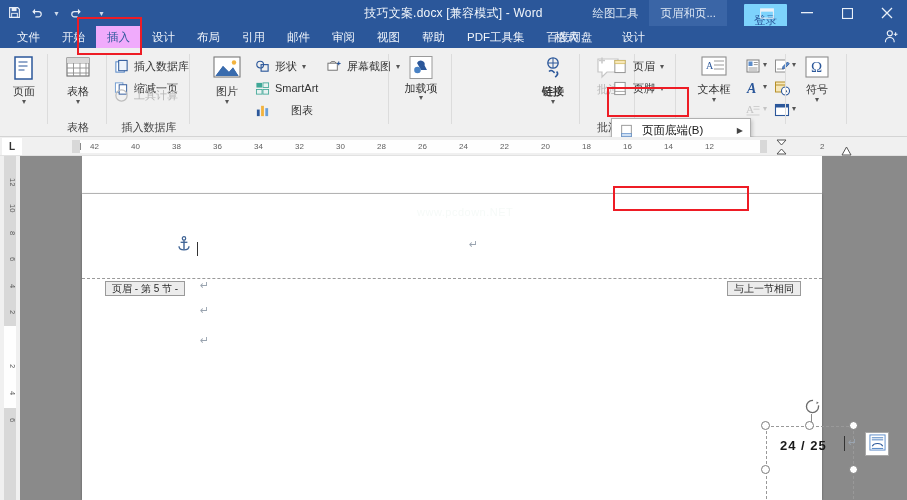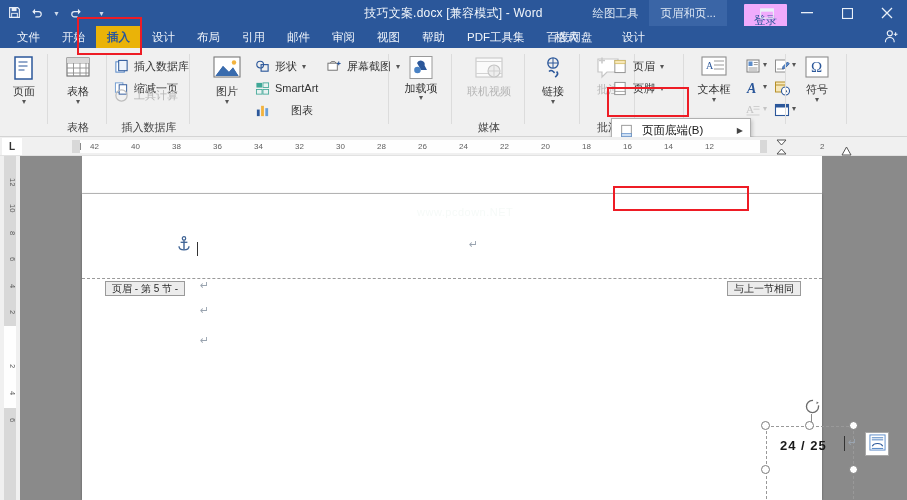"登录" .signin { background: #f0abfc -> #7dd3fc }
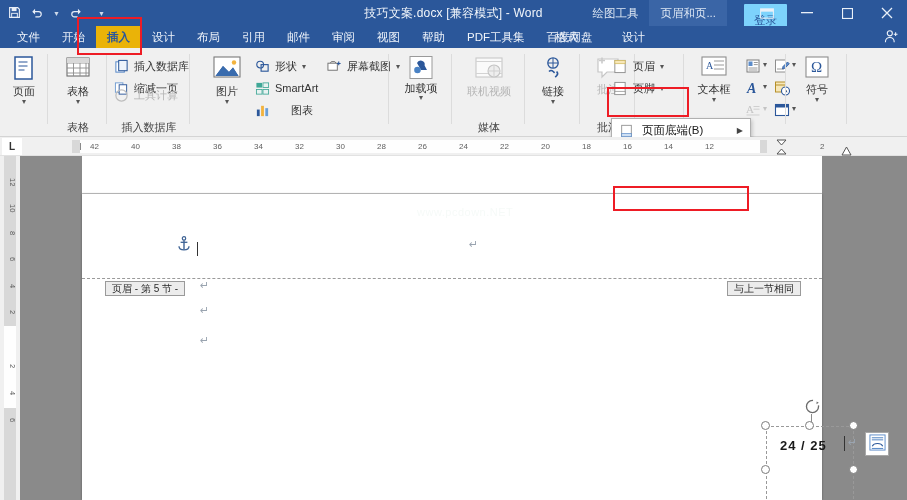"插入" .tab.active { background: #eab308 -> #f0abfc; font-weight: bold -> normal }
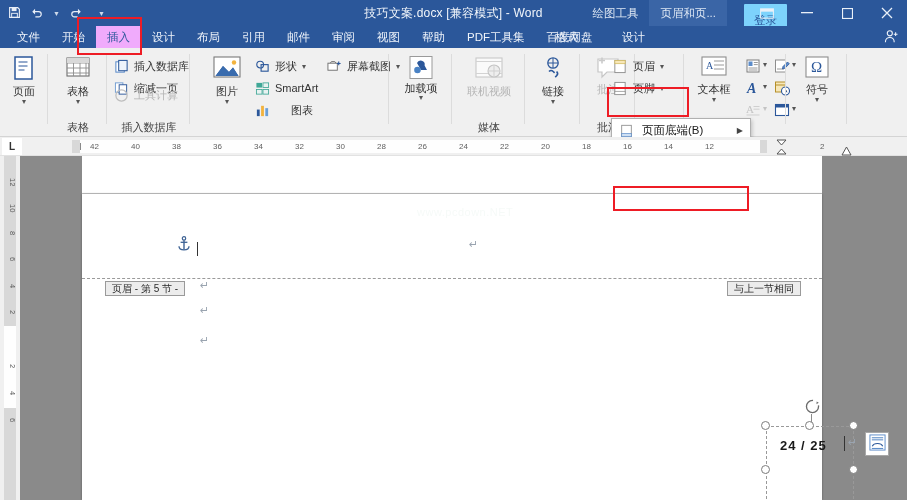"页眉" div.grp { width: 48px -> 40px }
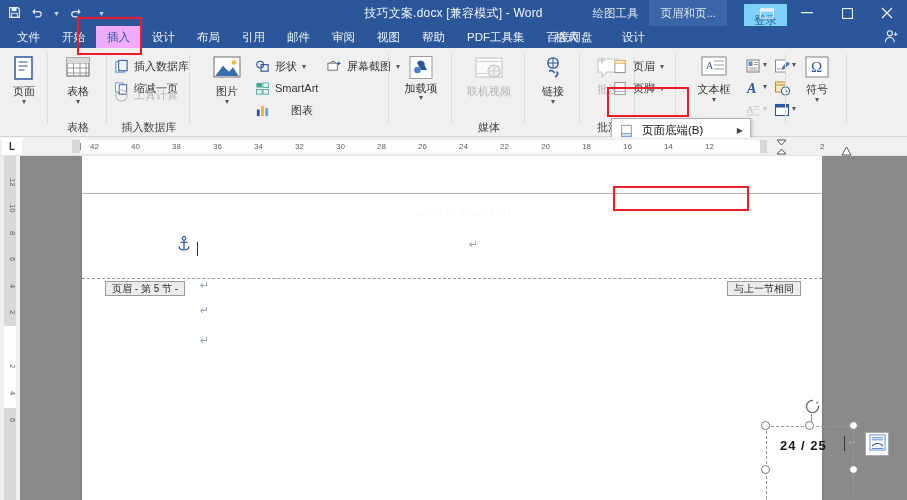"联机视频" div.grp { html: <div> <div> <span> <svg> <rect></rect> <path></path> <circle></circle> <path></path> </svg> </span> <span>联机视频</span> </div> <div>媒体</div> <div></div> </div> -> none }
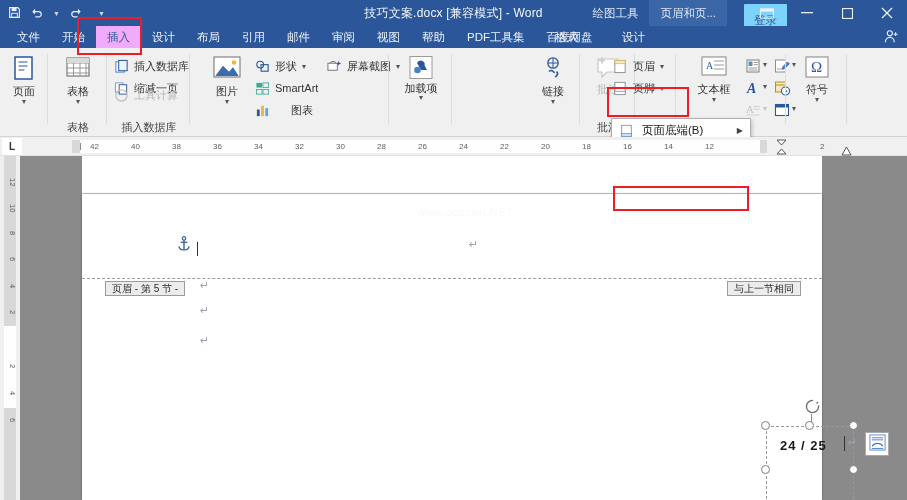"链接" div.grp { font-weight: none -> bold }
